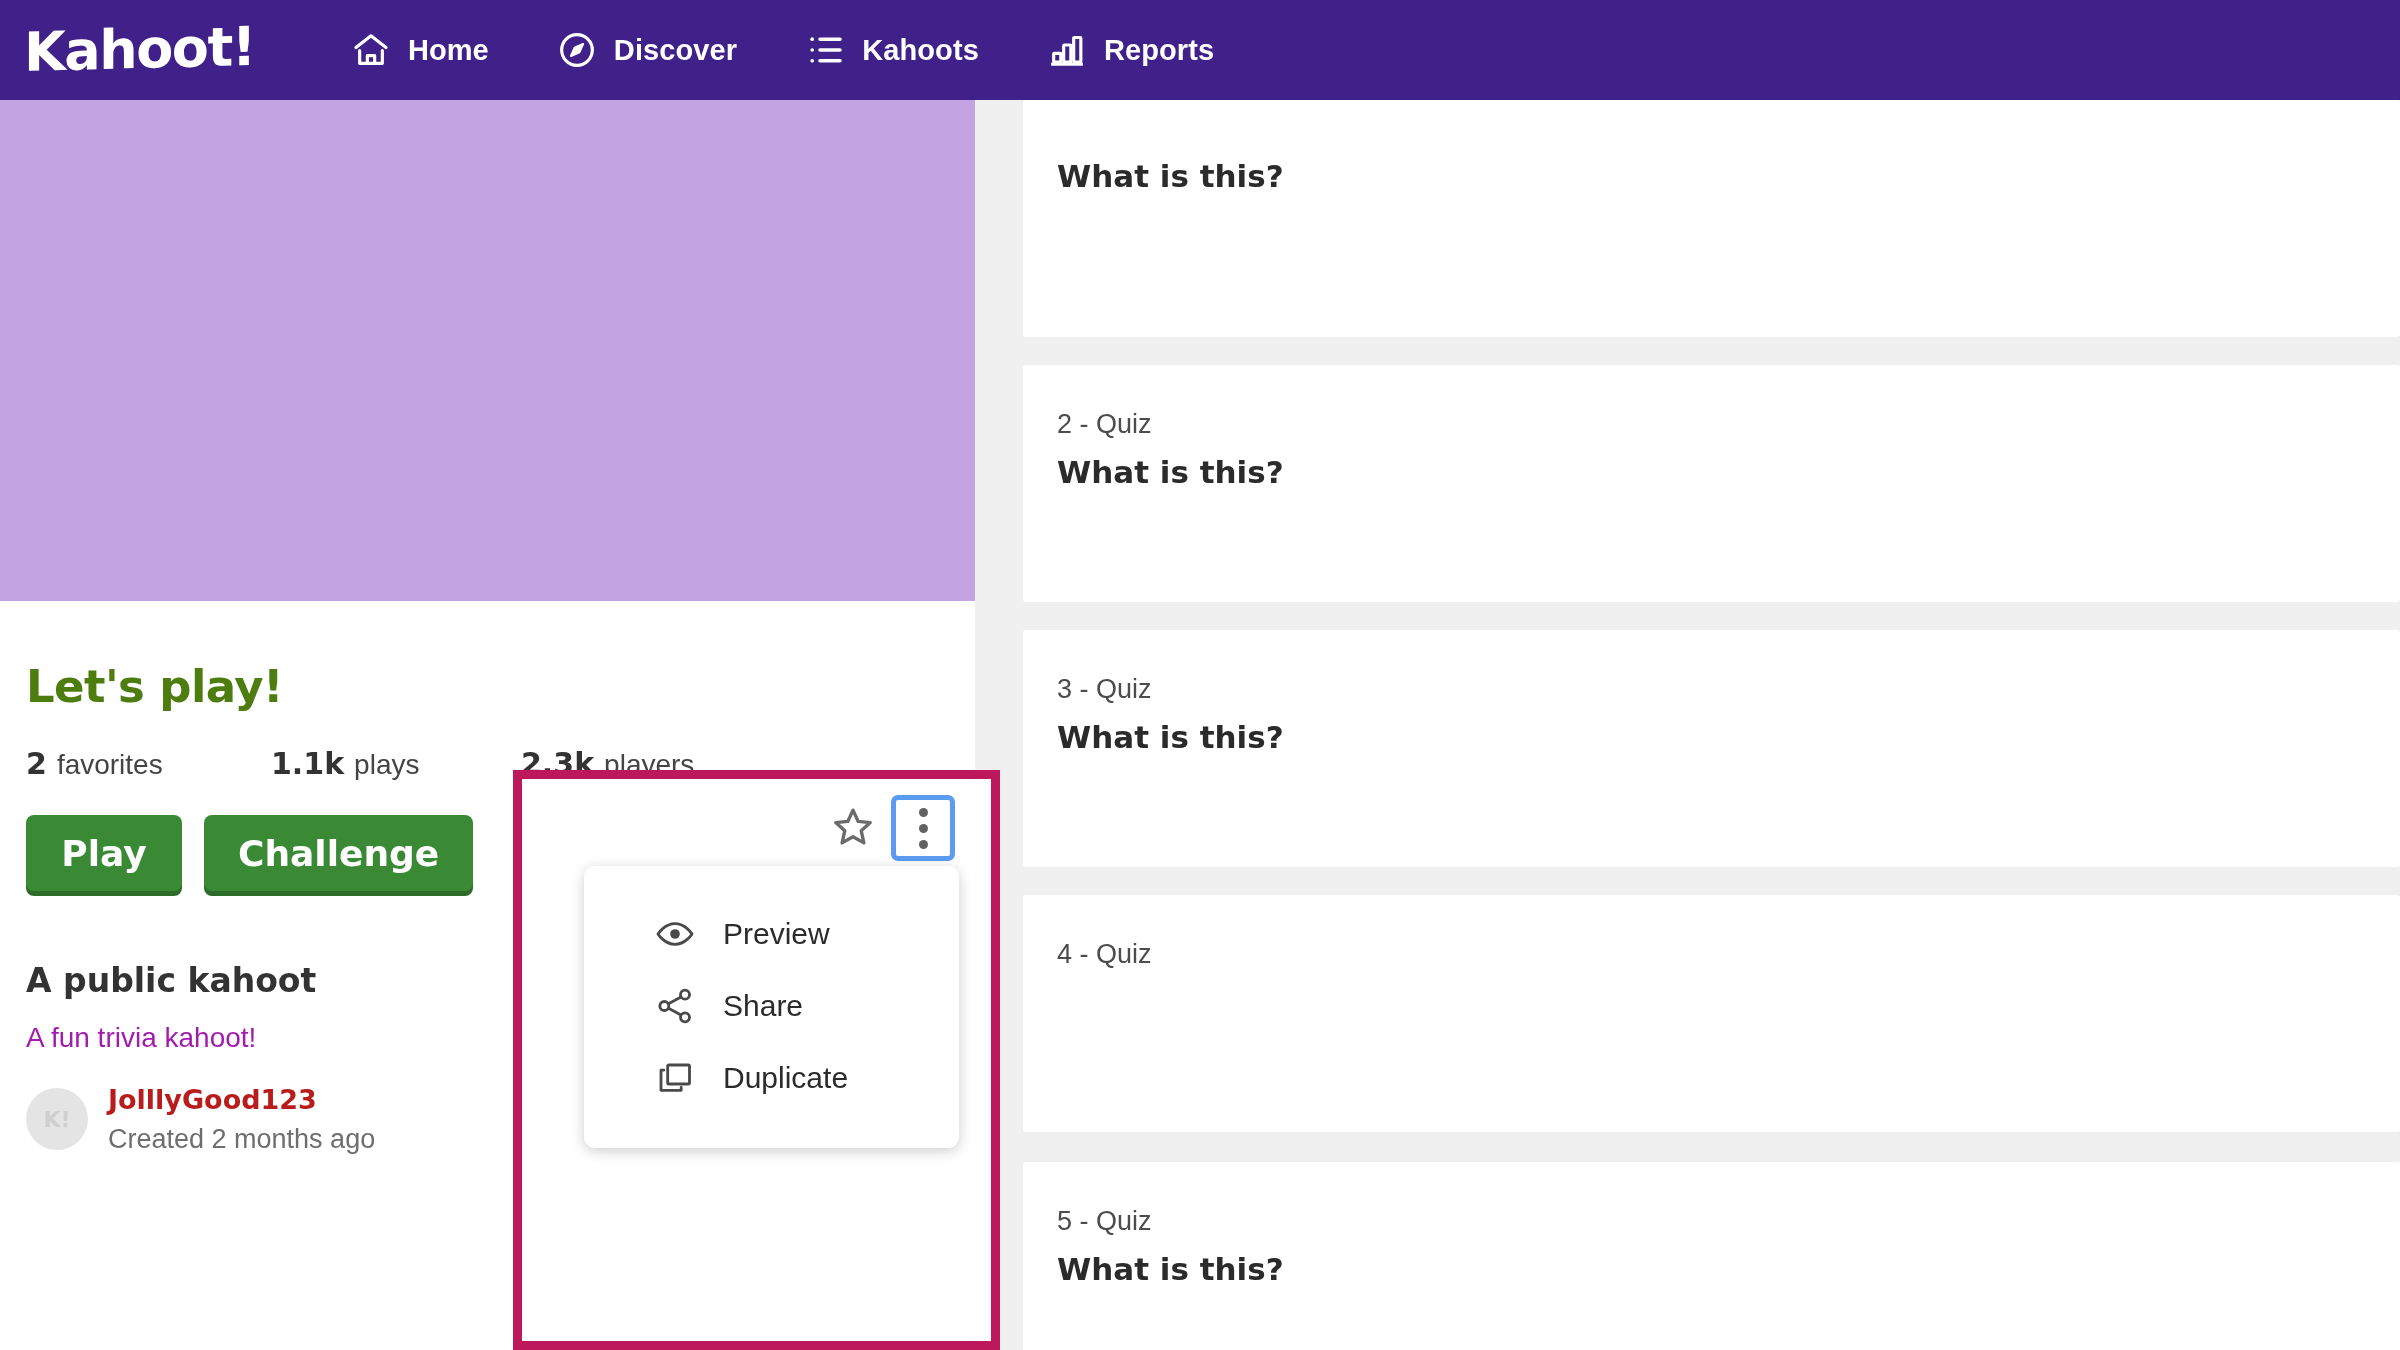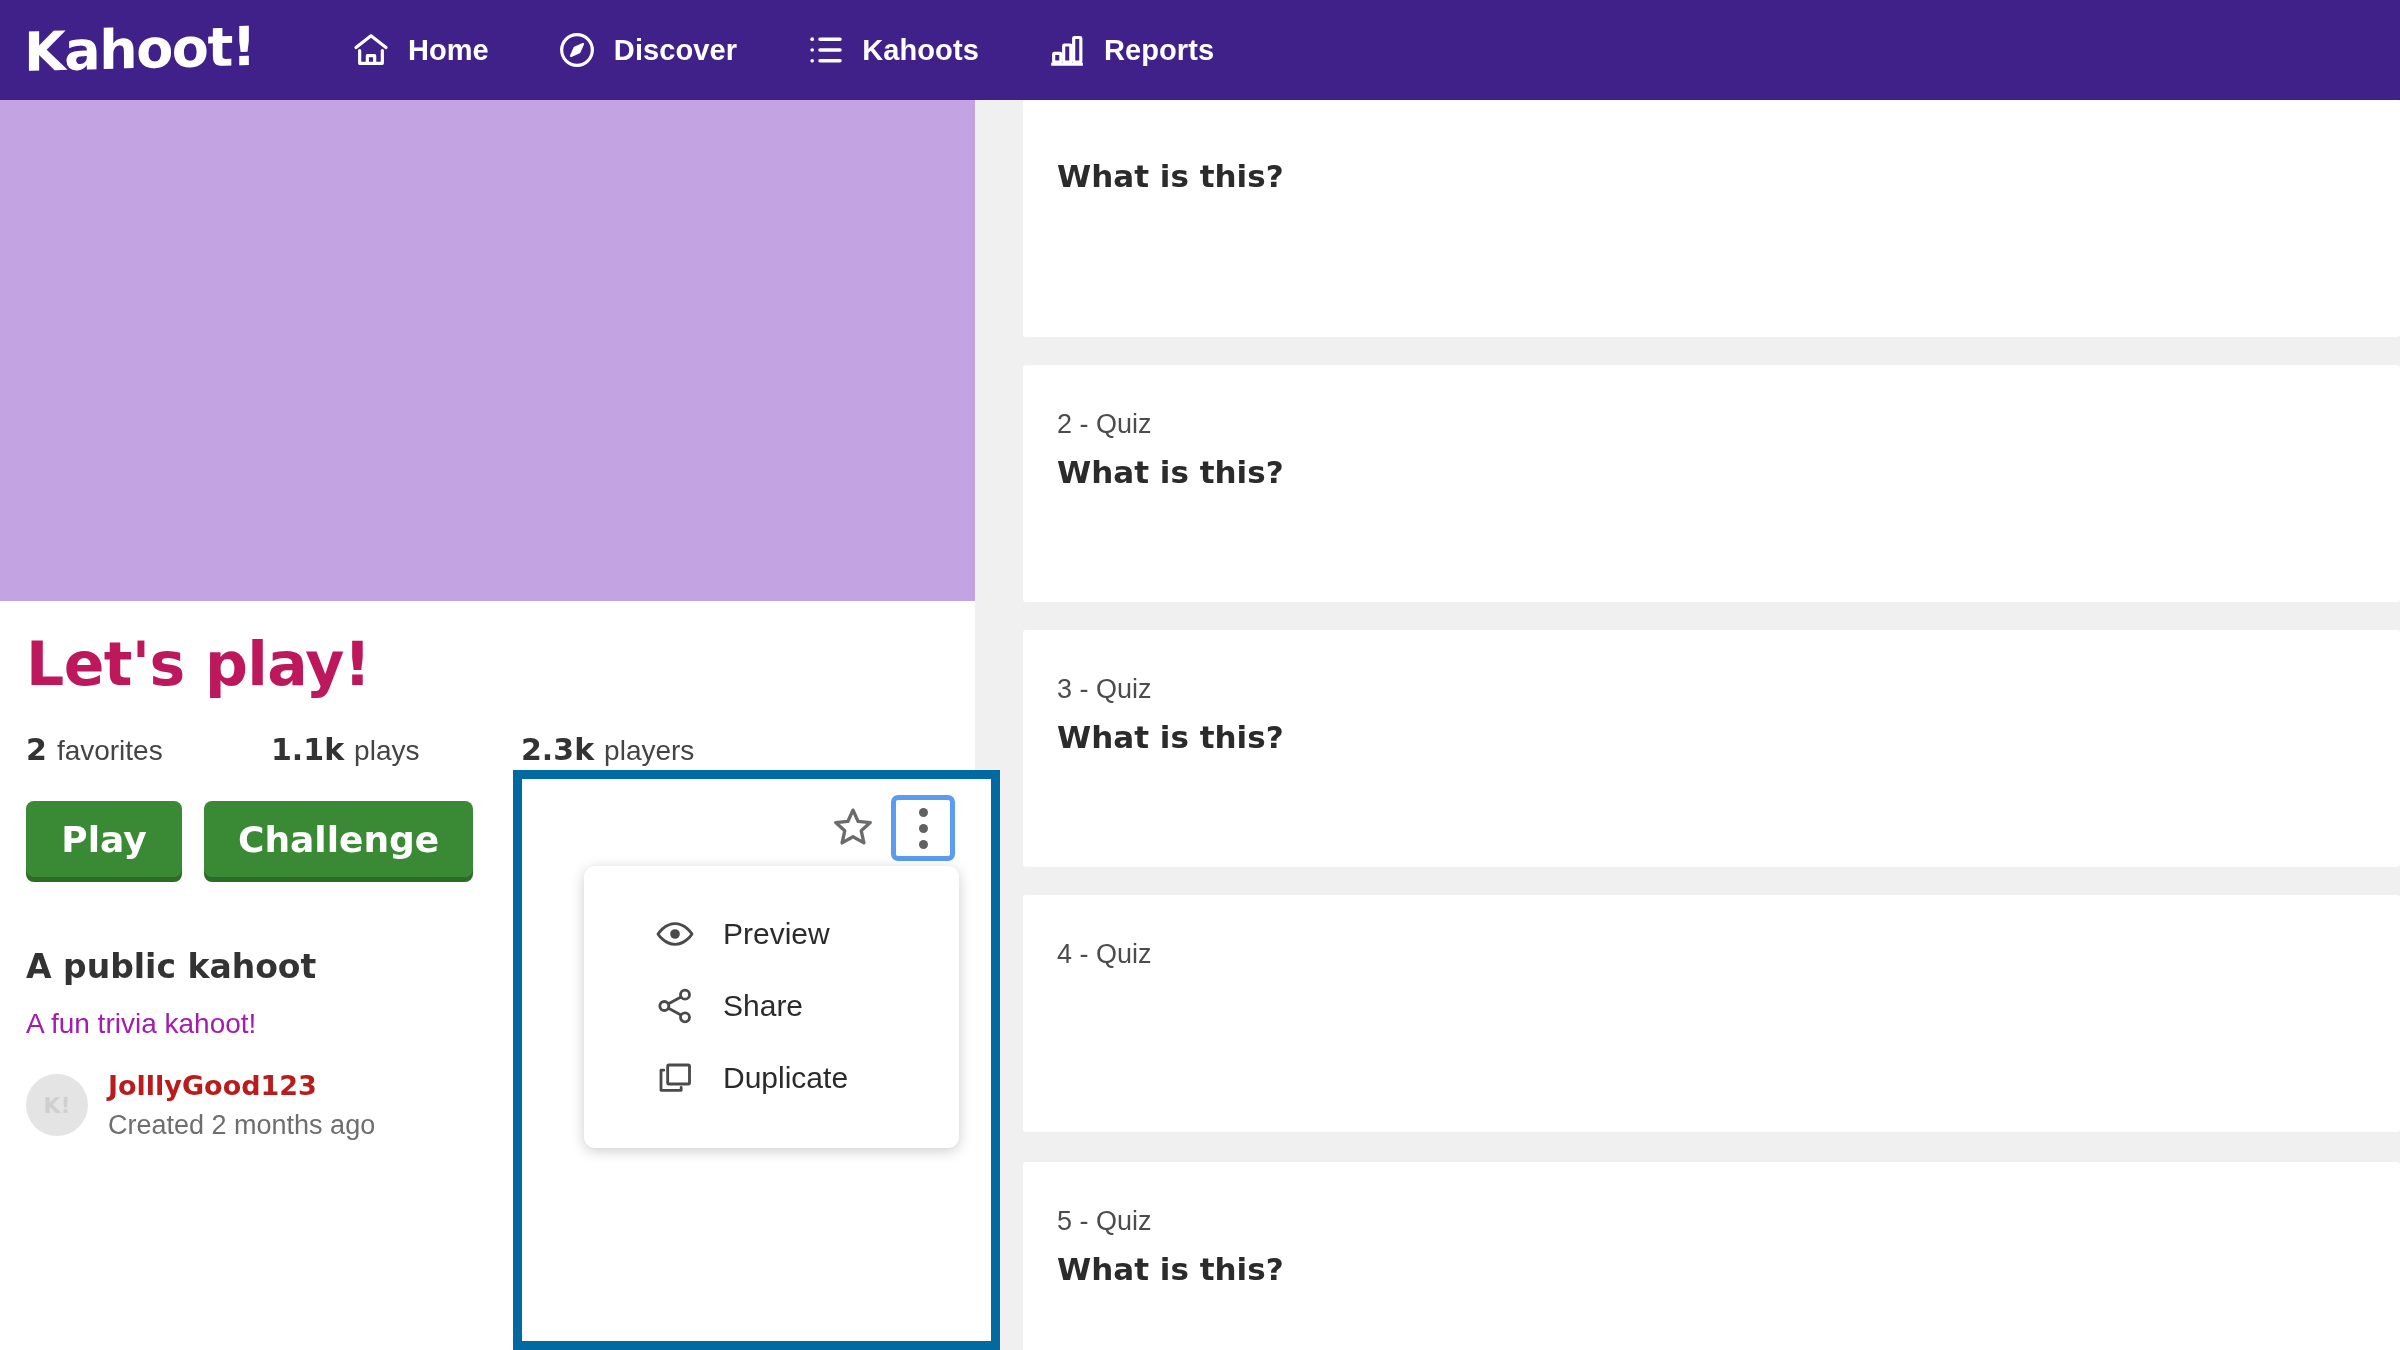"Let's play!" .kahoot-title { color: #be185d -> #4d7c0f; font-size: 60px -> 45px; margin-top: 28px -> 59px }
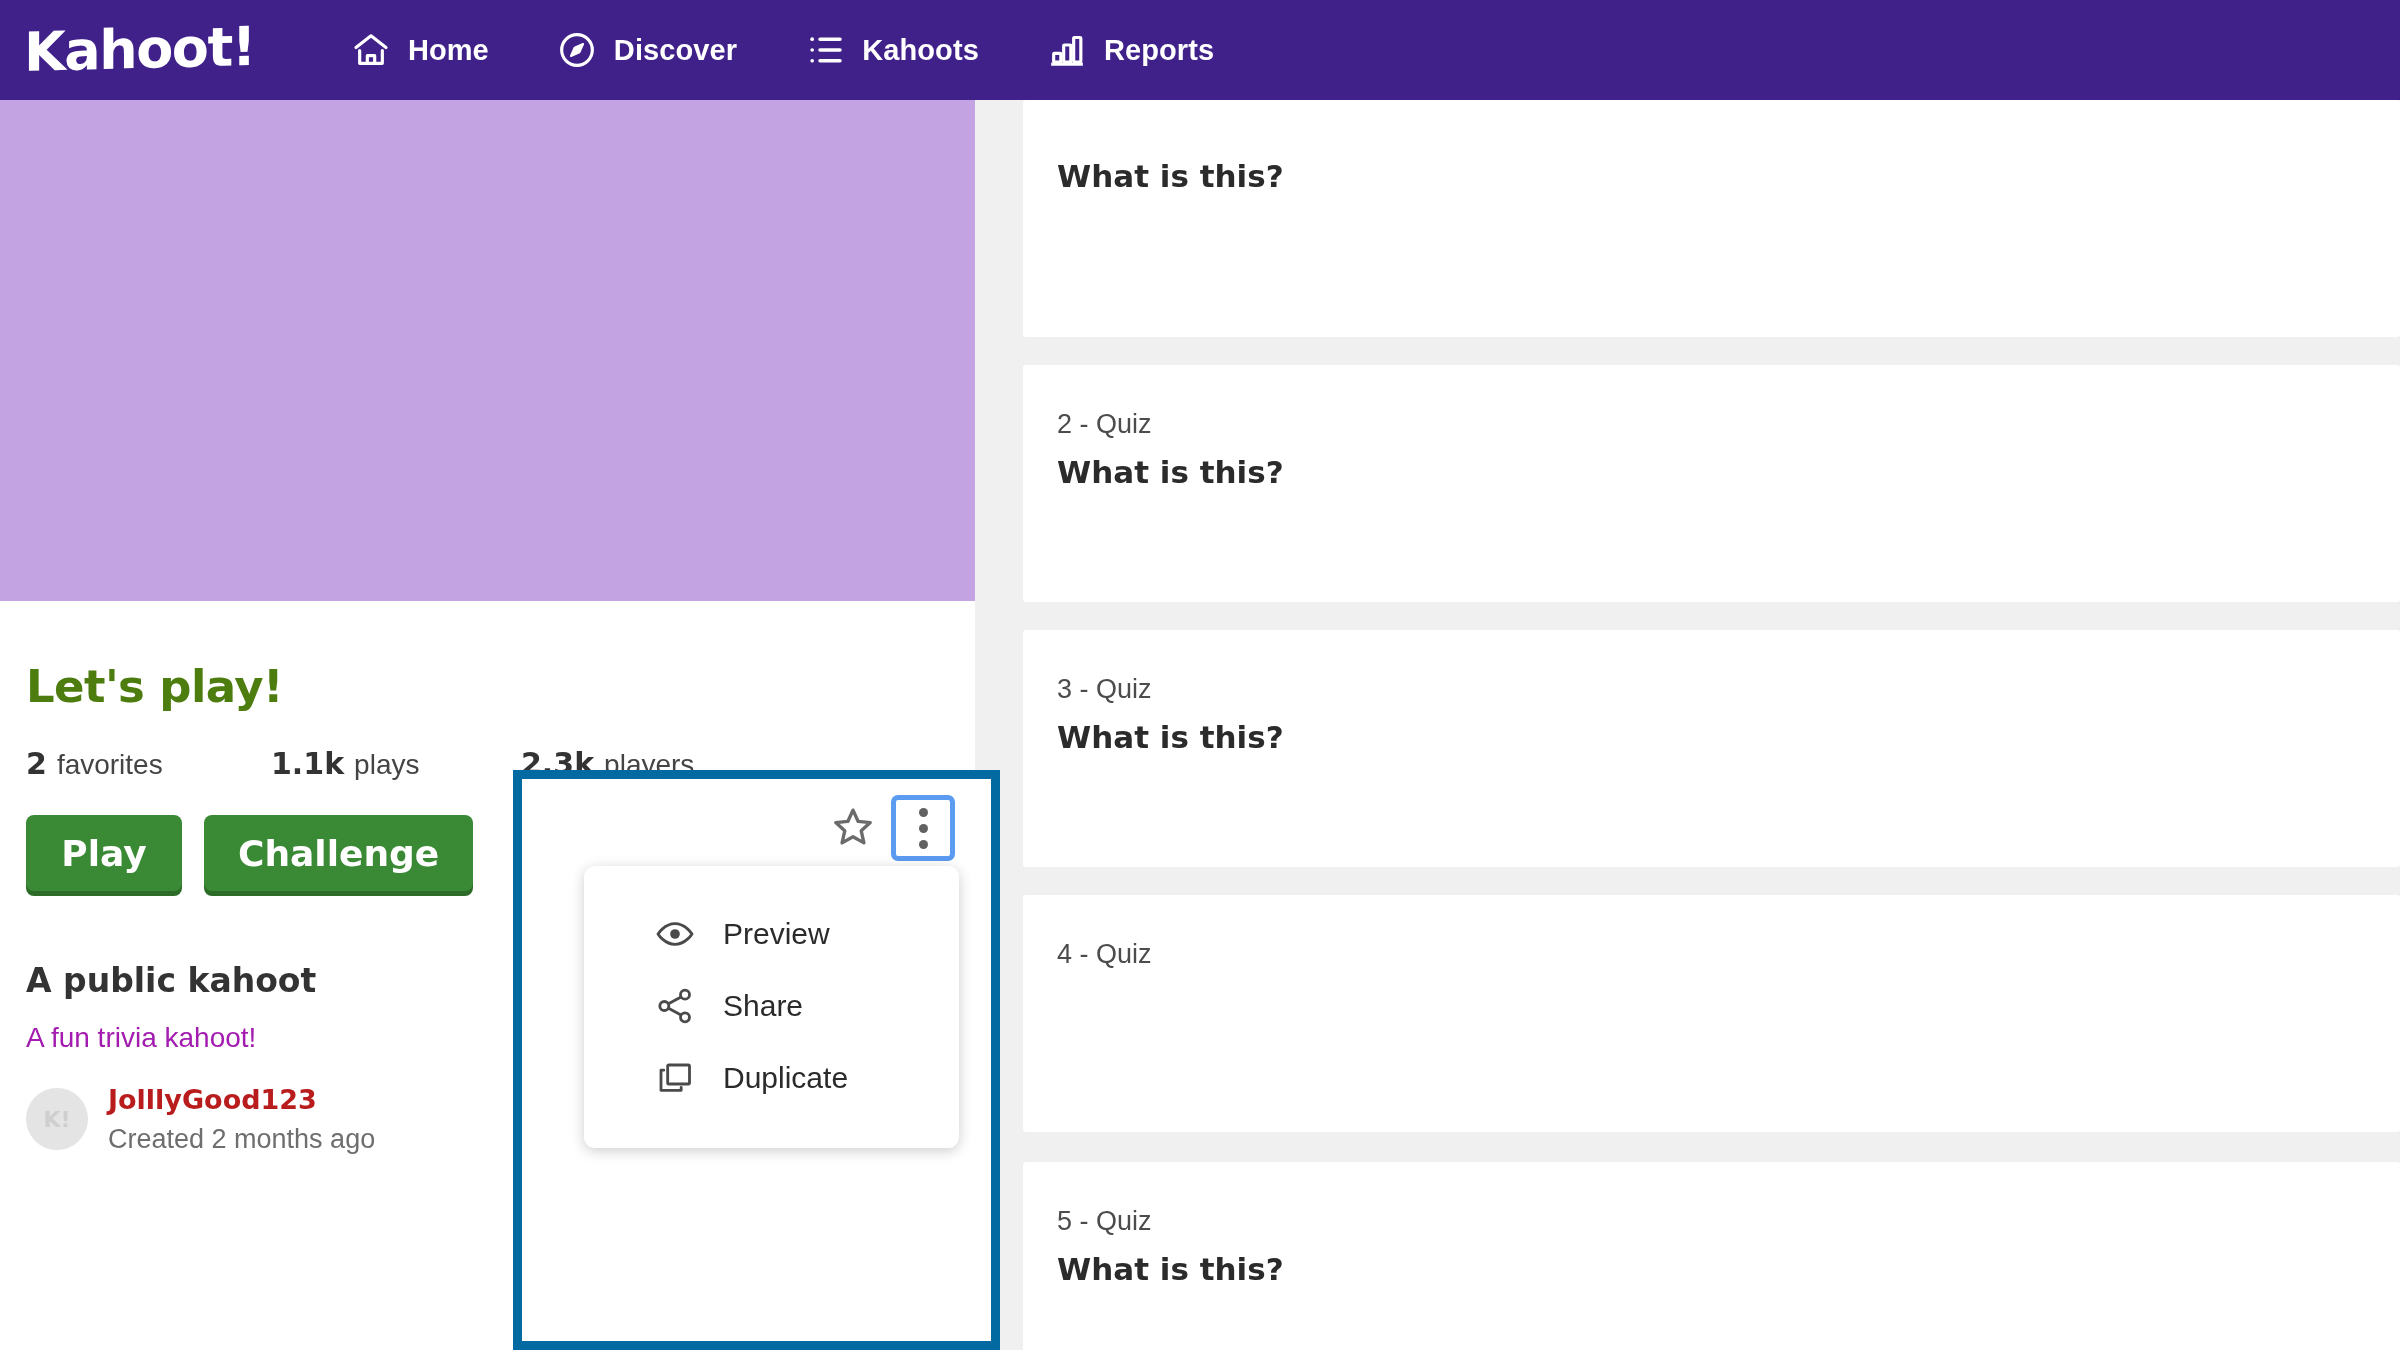"Preview" .highlight-box { border: 9px solid #0369a1 -> 9px solid #be185d }
